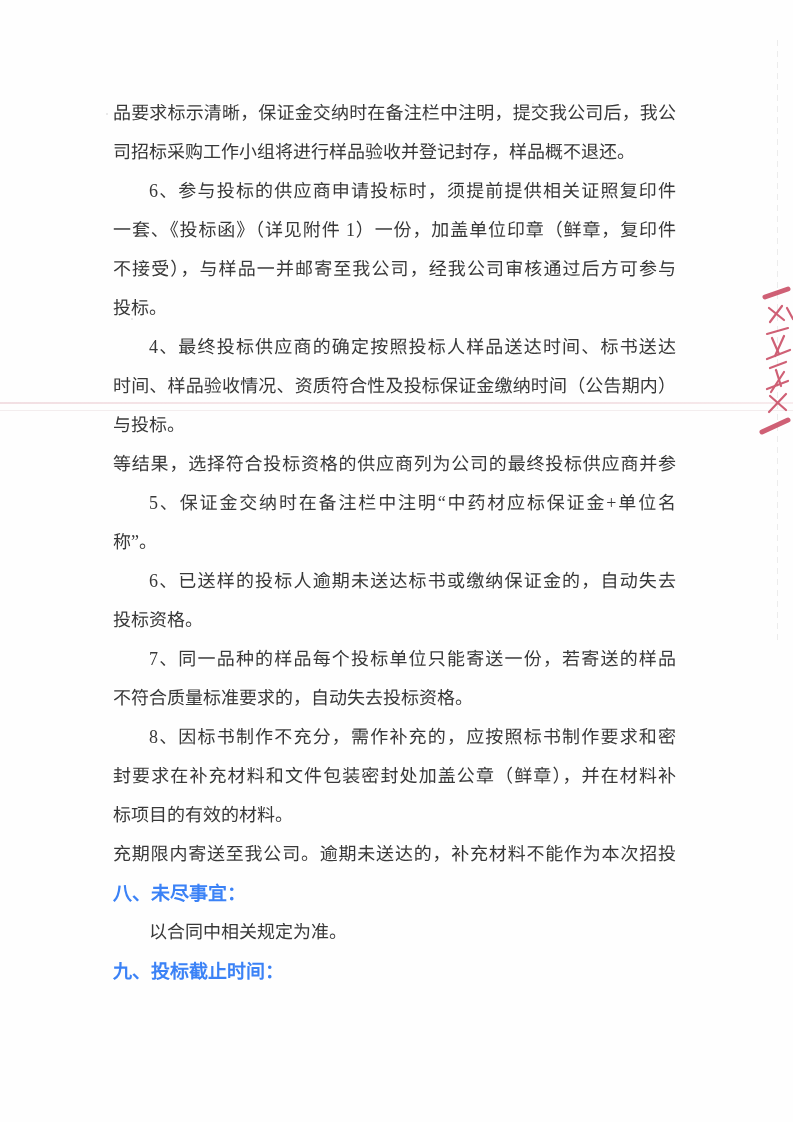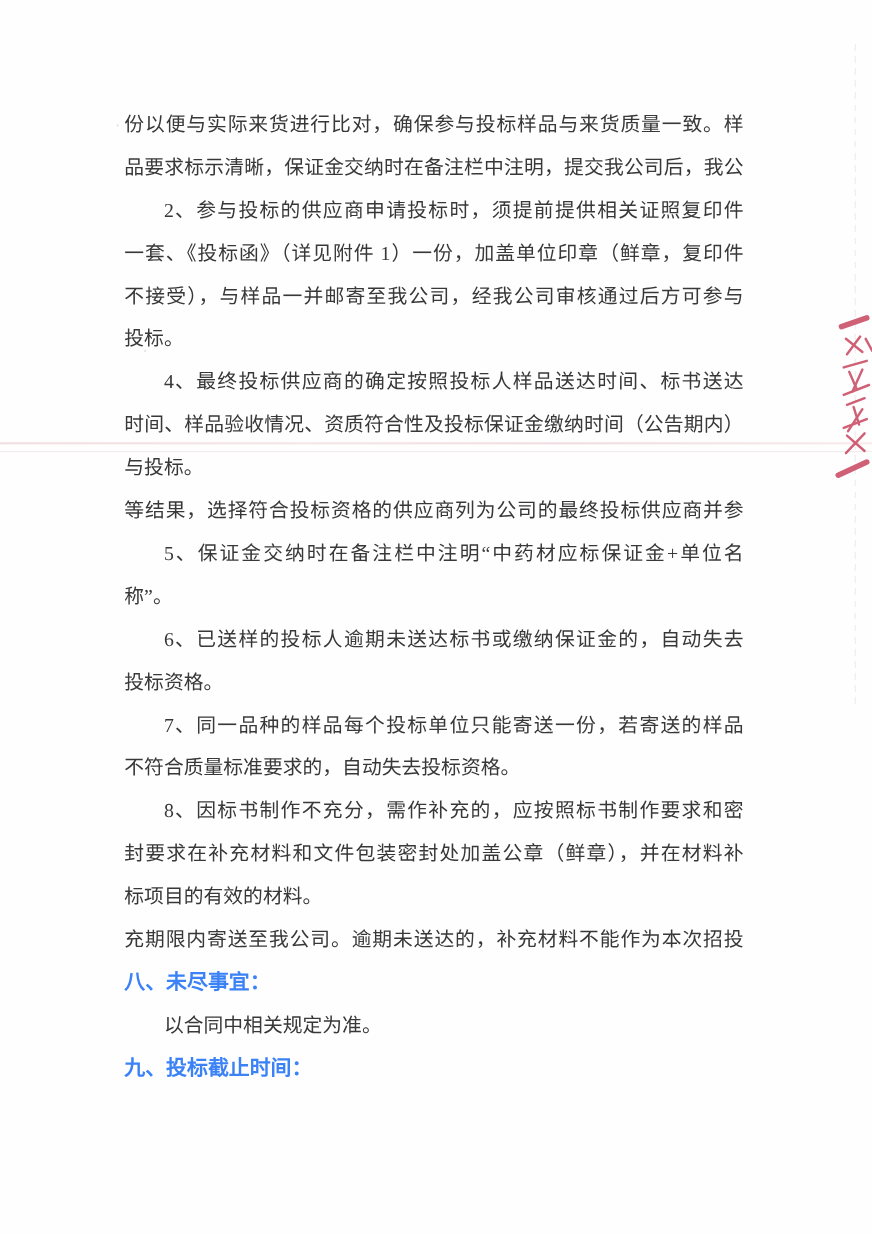"份以便与实际来货进行比对，确保参与投标样品与来货质量一致。样" div.line { html: <div>份以便与实际来货进行比对，确保参与投标样品与来货质量一致。样</div> -> none }
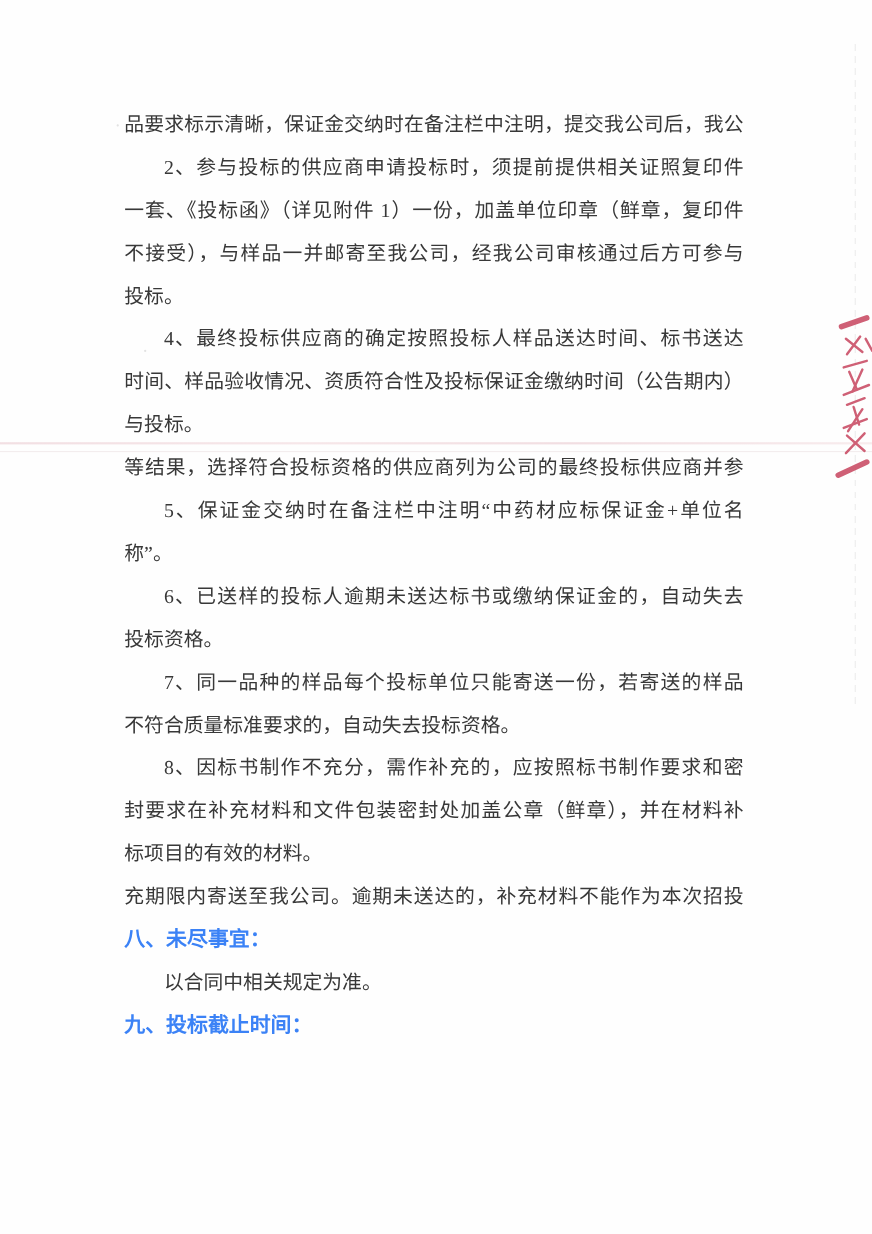"司招标采购工作小组将进行样品验收并登记封存，样品概不退还。" div.line { html: none -> <div>司招标采购工作小组将进行样品验收并登记封存，样品概不退还。</div> }
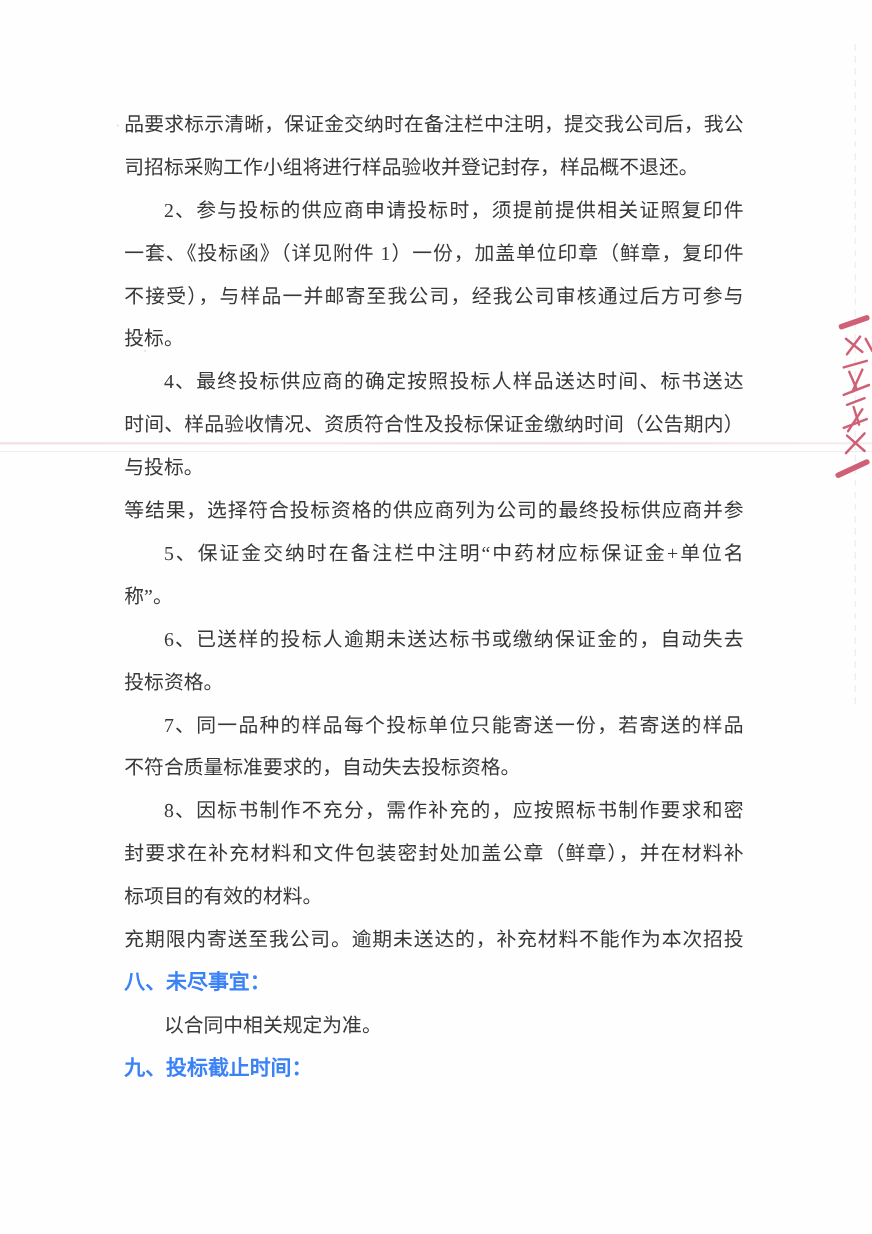"2、参与投标的供应商申请投标时，须提前提供相关证照复印件" div.line { text: 2 -> 6 }
